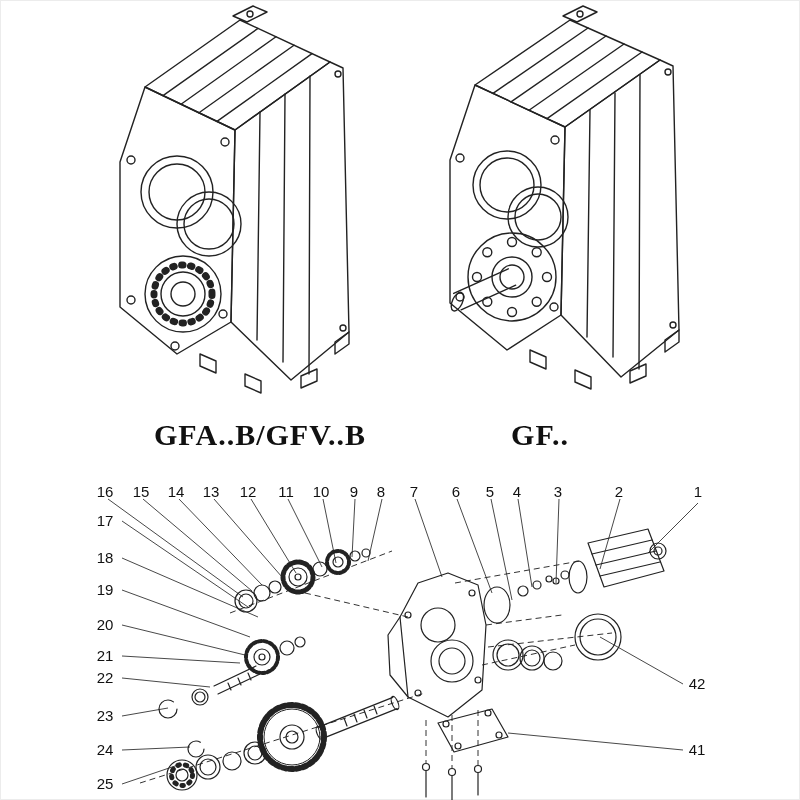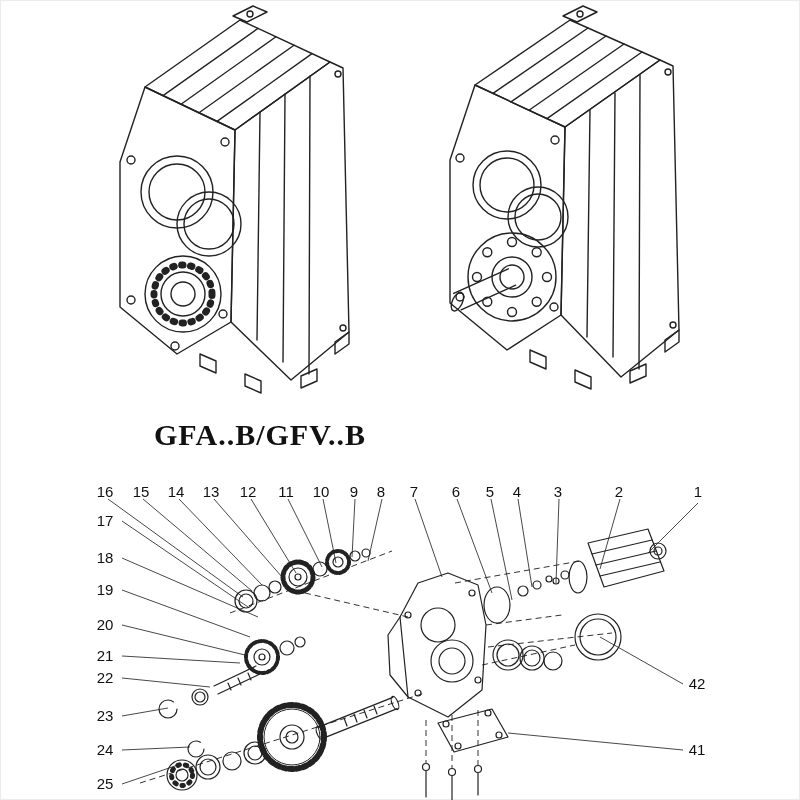"GF.." div.caption { html: none -> <div>GF..</div> }
